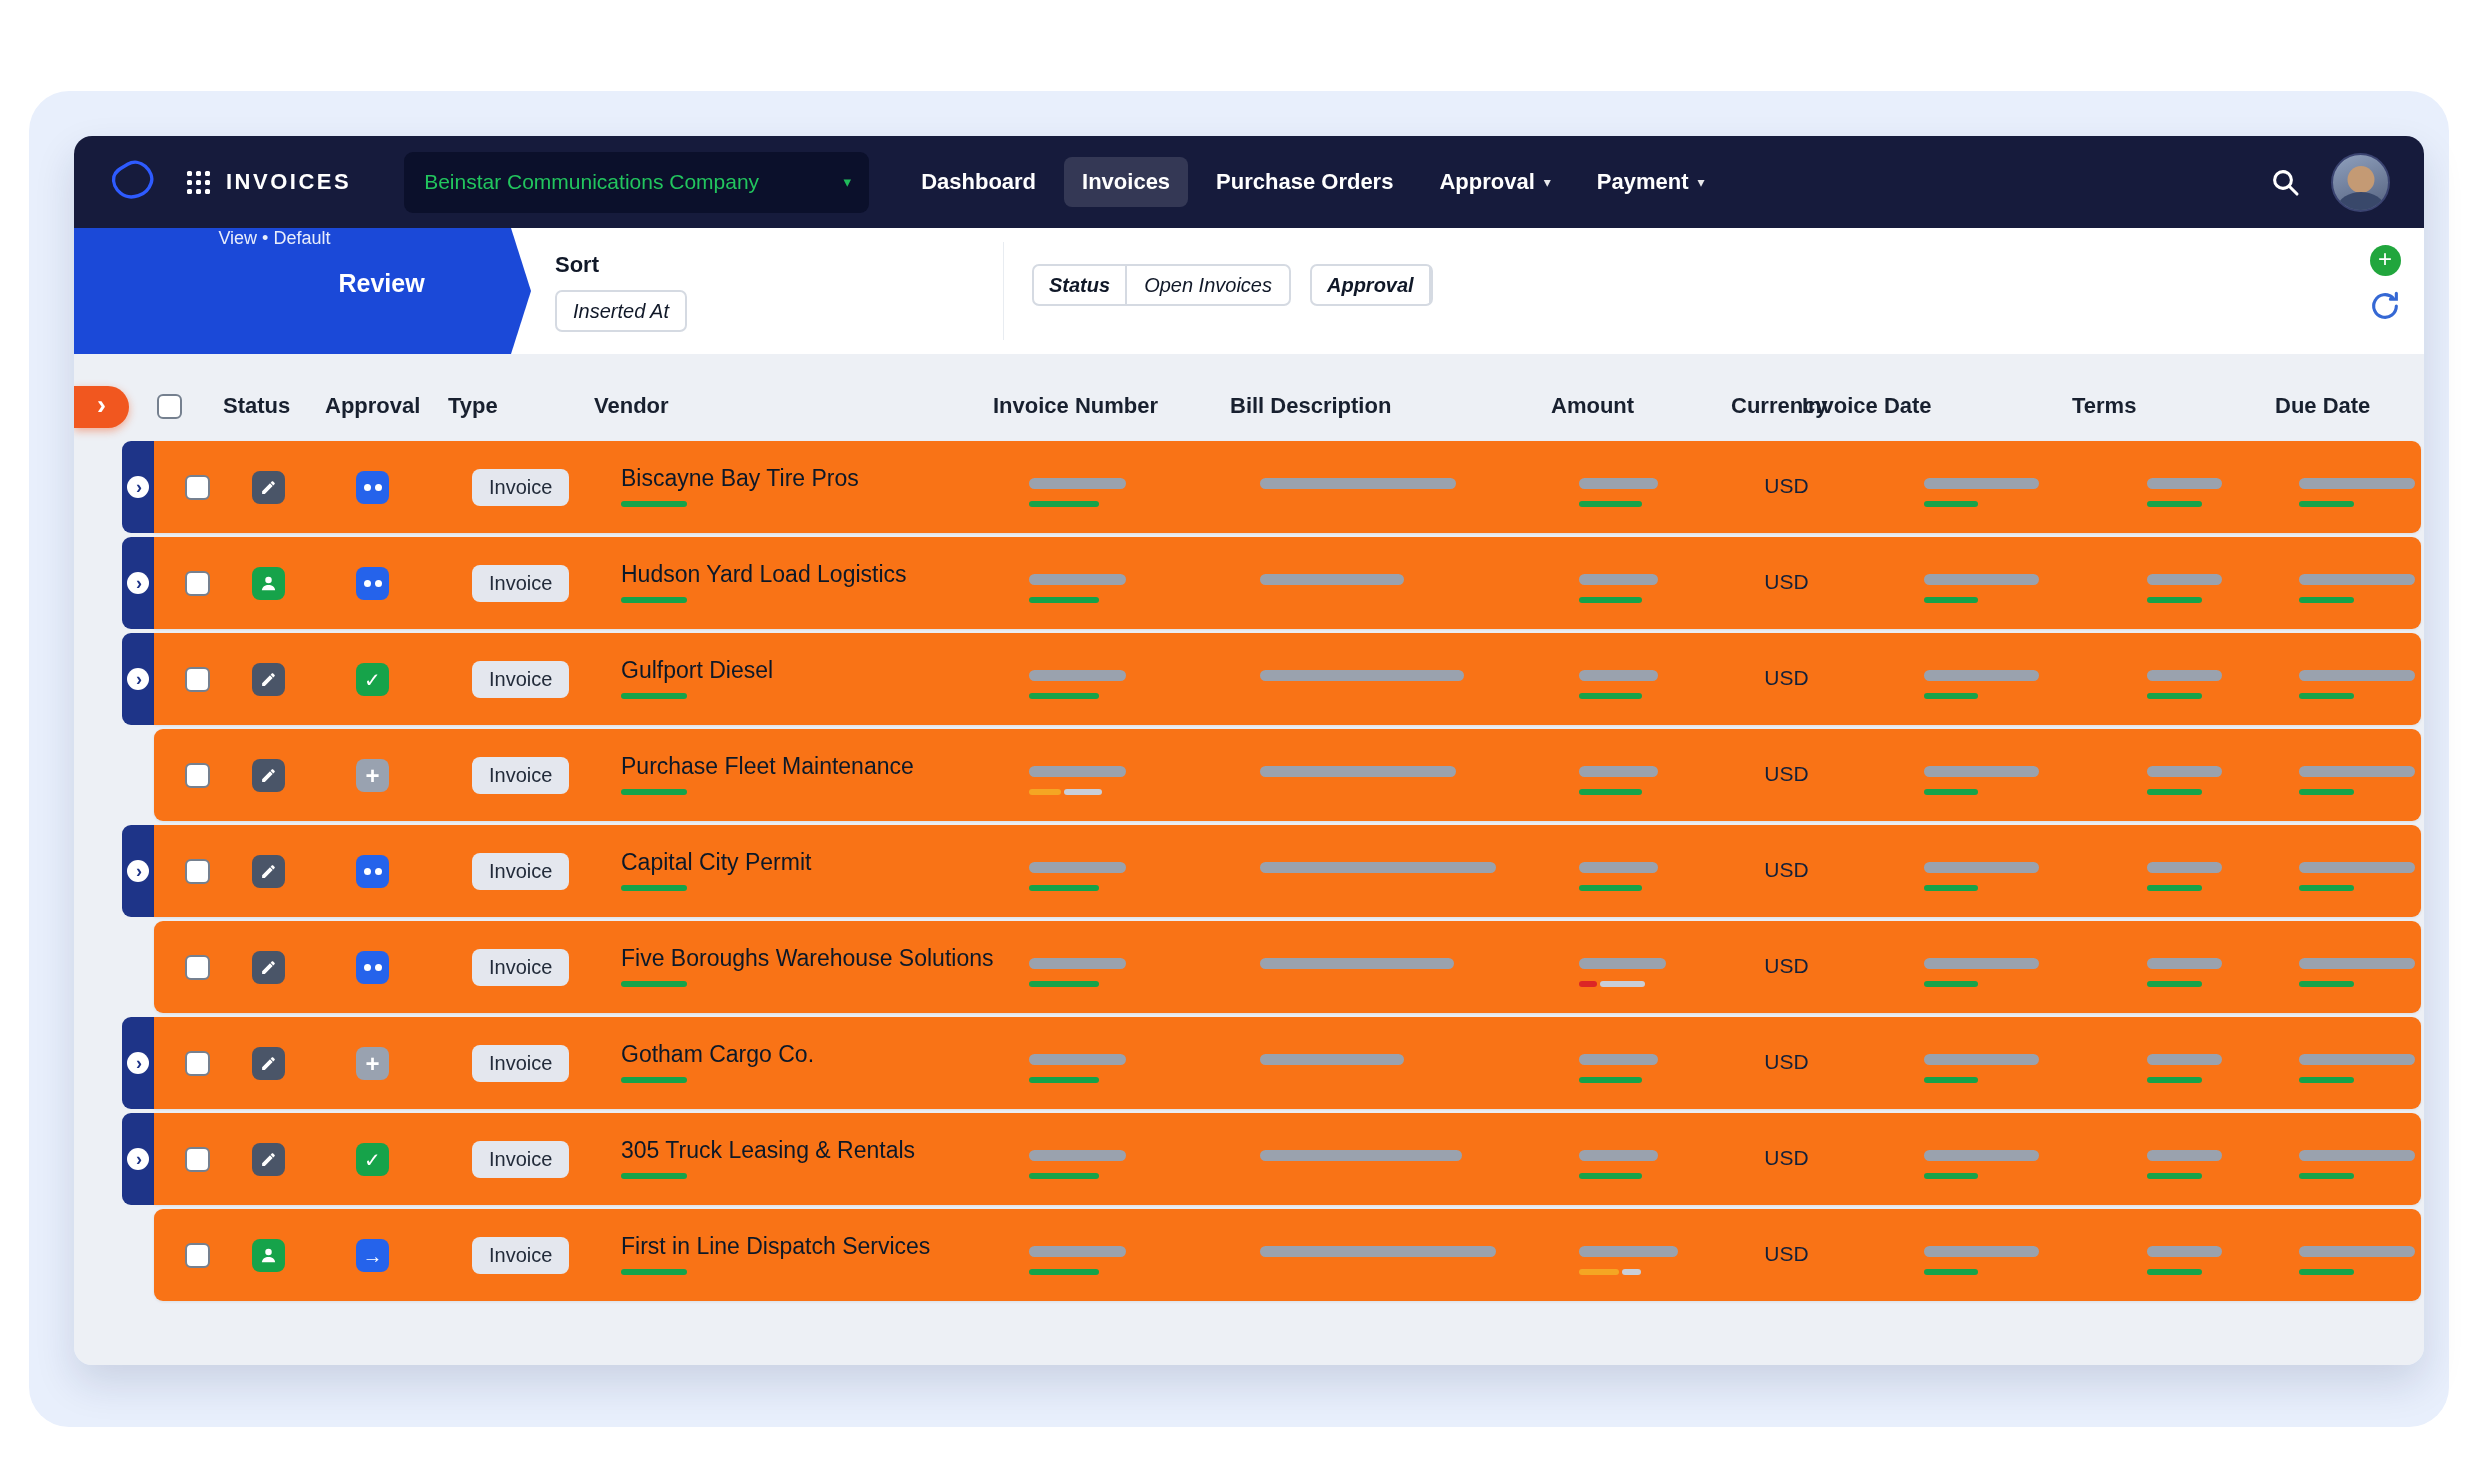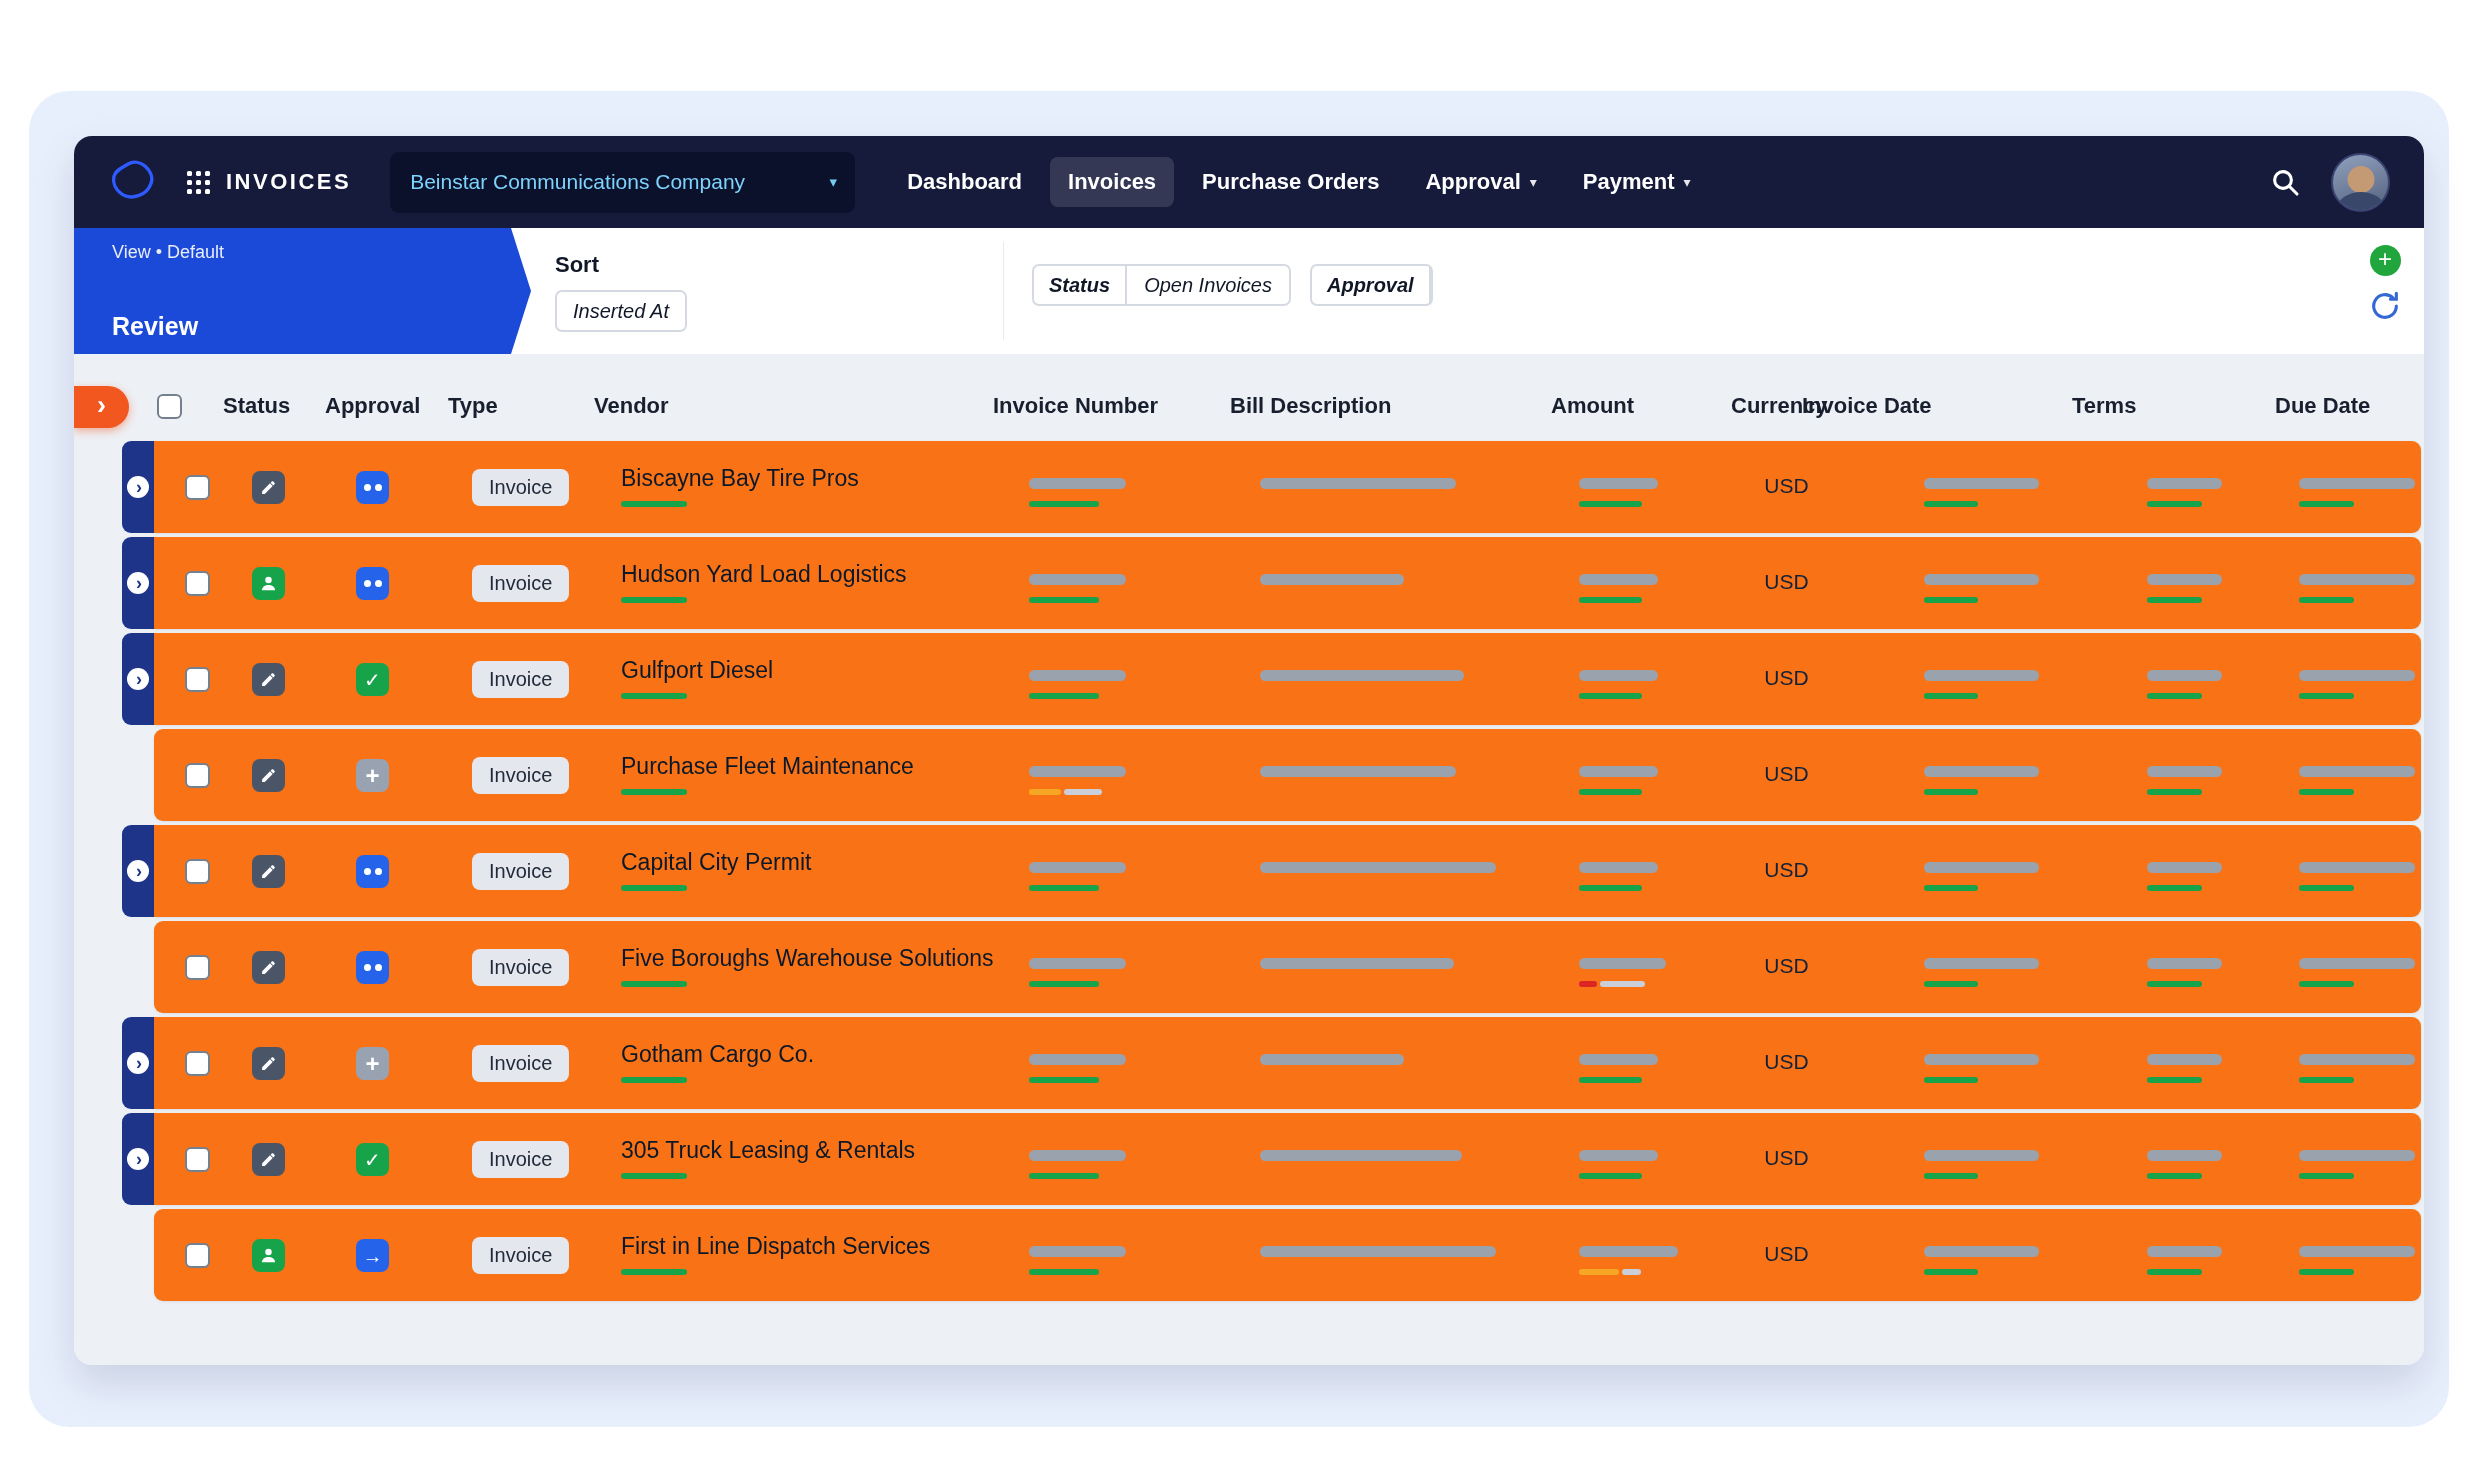"Beinstar Communications Company" .company-select { color: #7dd3fc -> #22c55e; margin-left: 39px -> 53px }
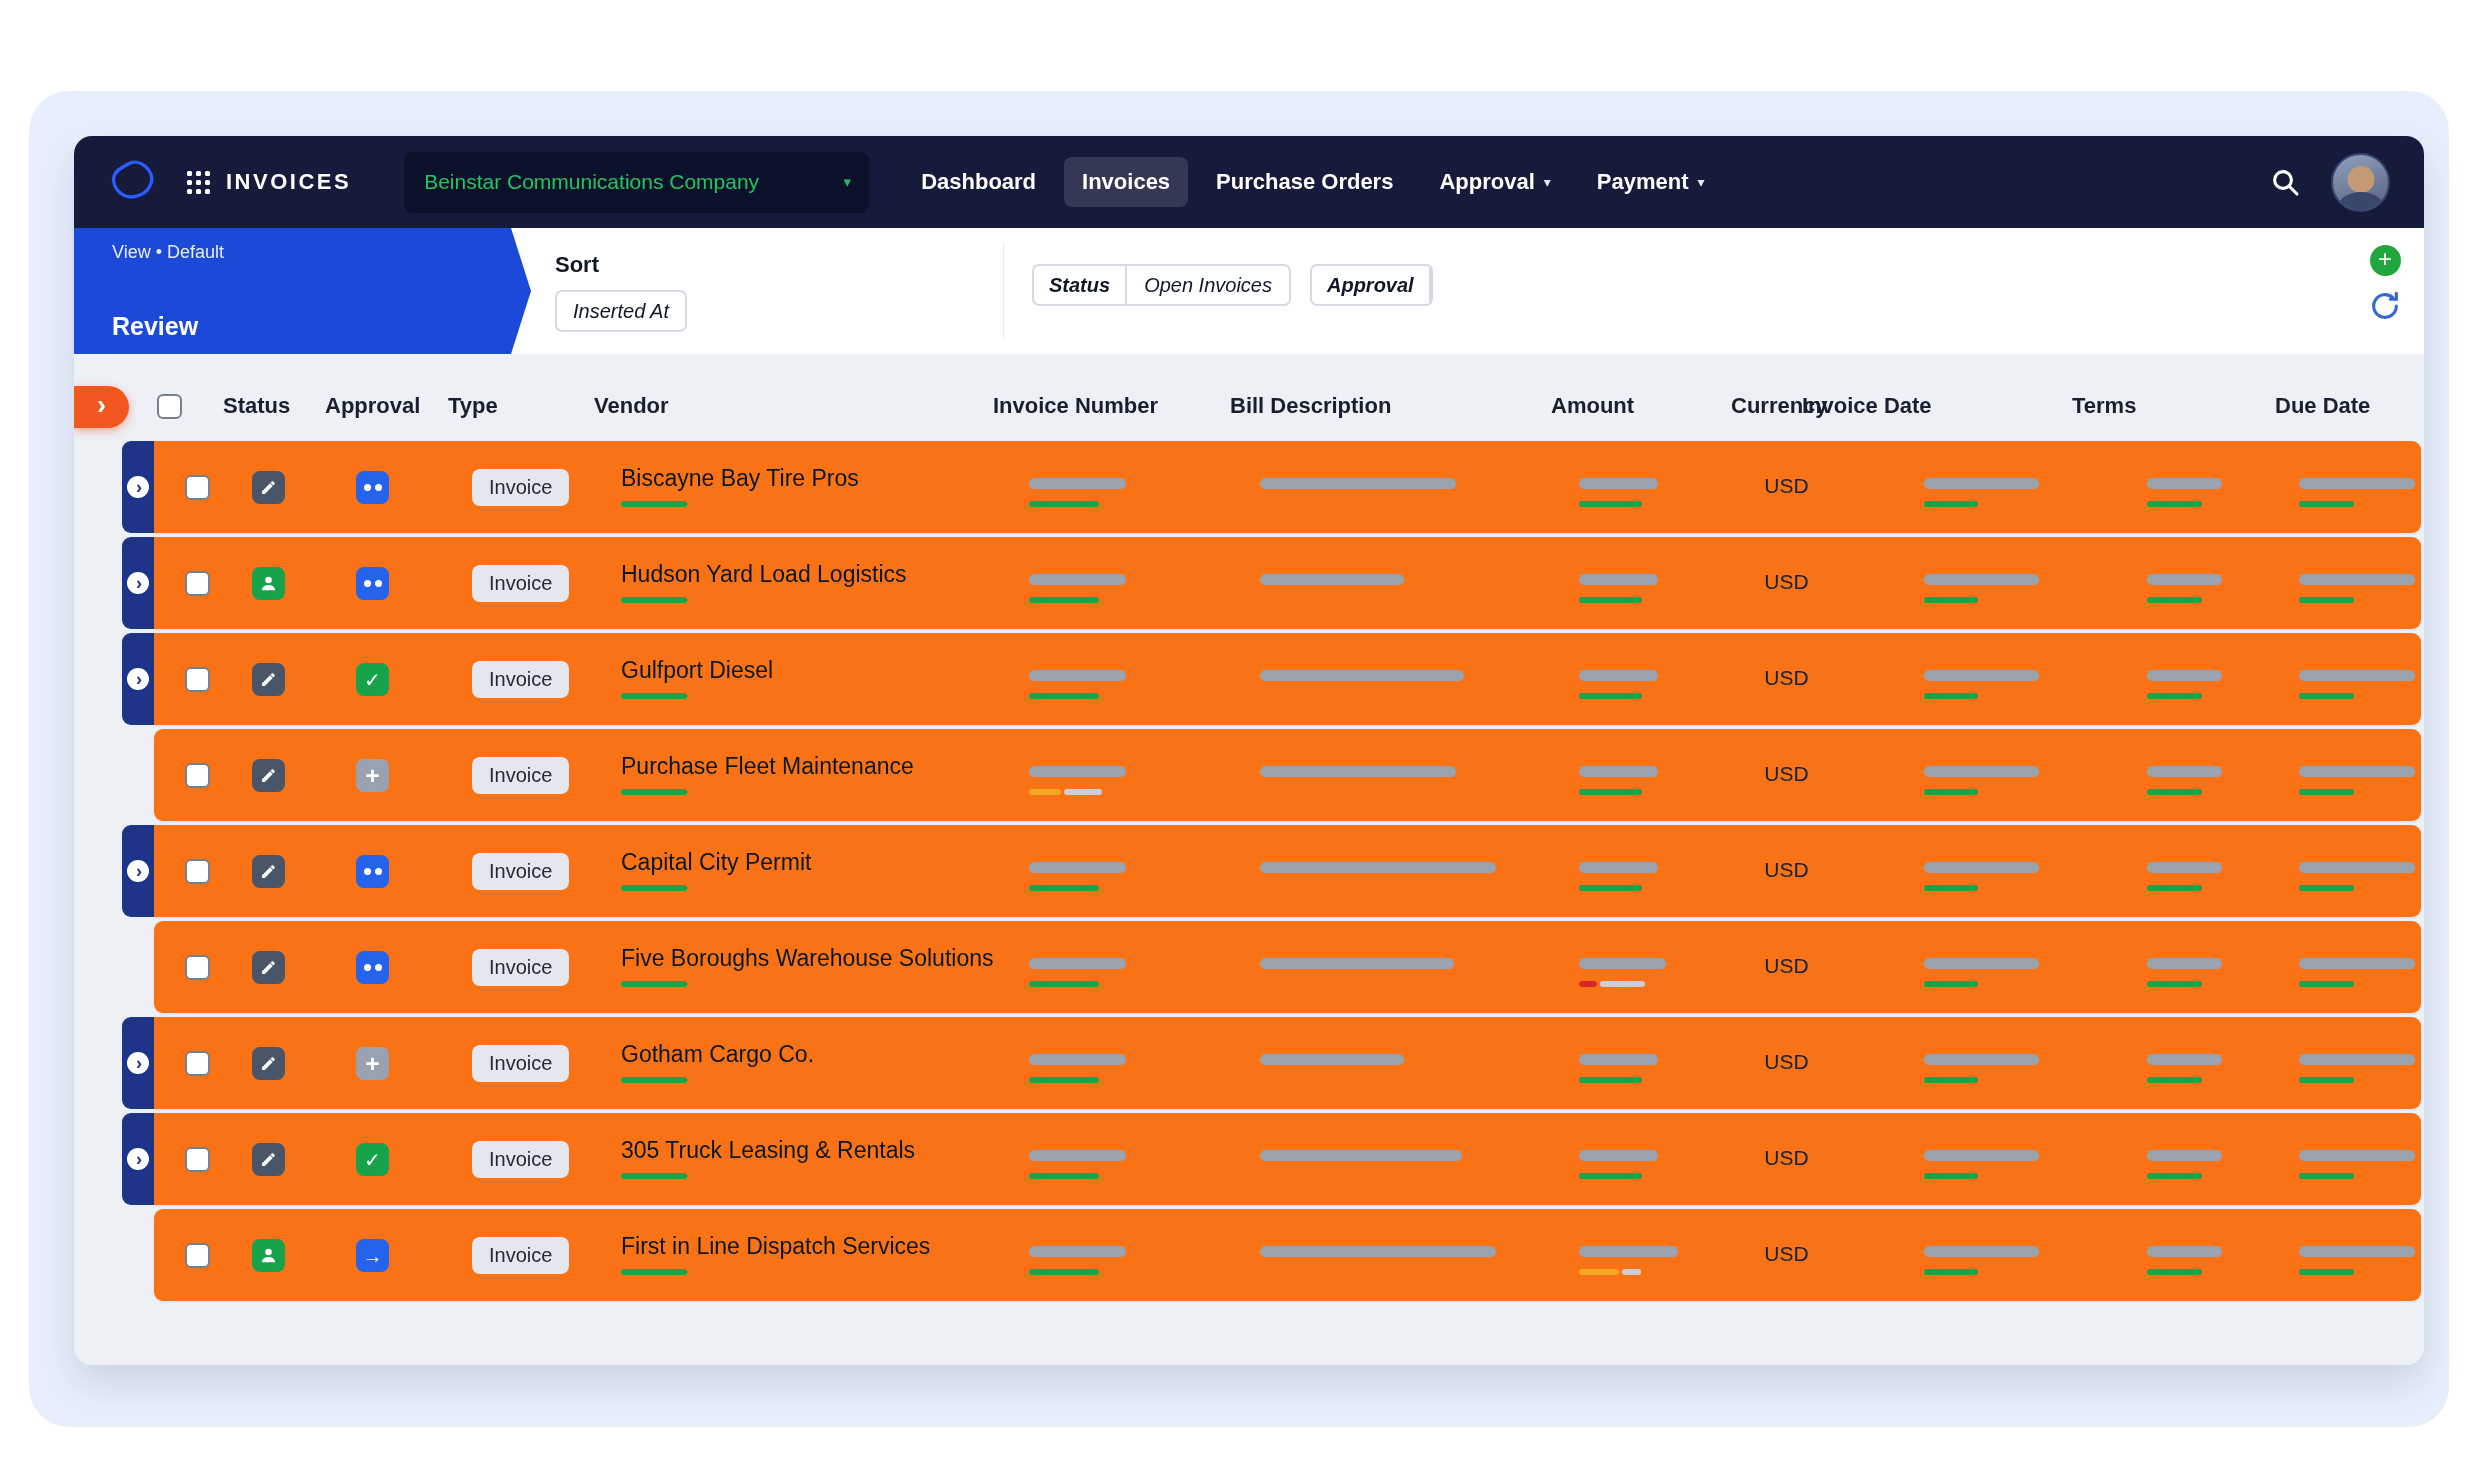"View • Default" .view-block { flex-direction: column -> none }
